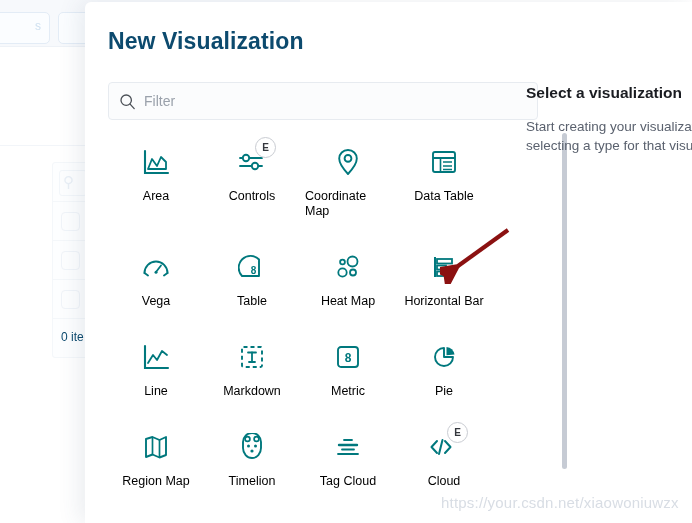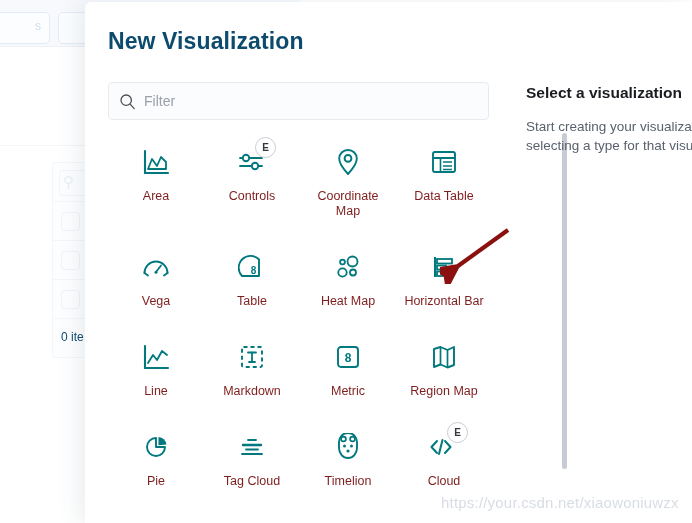"Filter" .filter-wrap { width: 381px -> 430px }
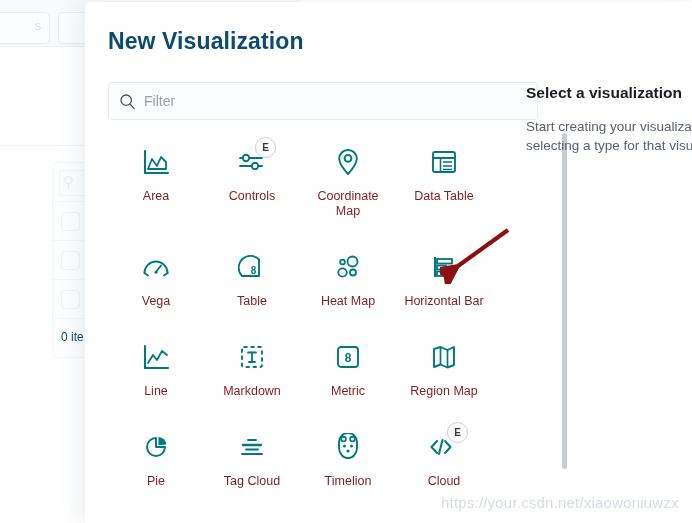"Area" .viz-label { color: #7f1d1d -> #000000; text-align: center -> none }
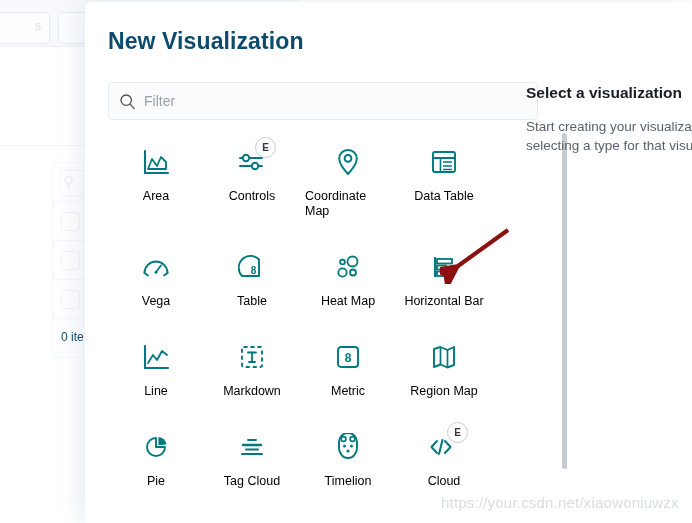"Region Map" div.viz-item { order: before "Pie" -> after "Pie" }
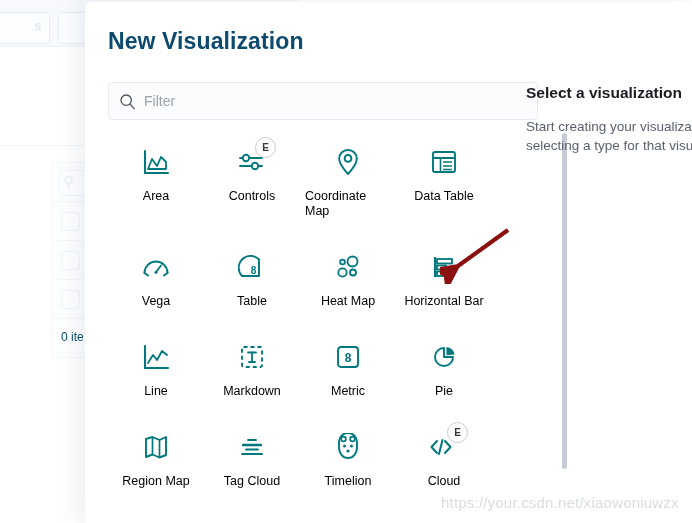"Tag Cloud" div.viz-item { order: before "Timelion" -> after "Timelion" }
